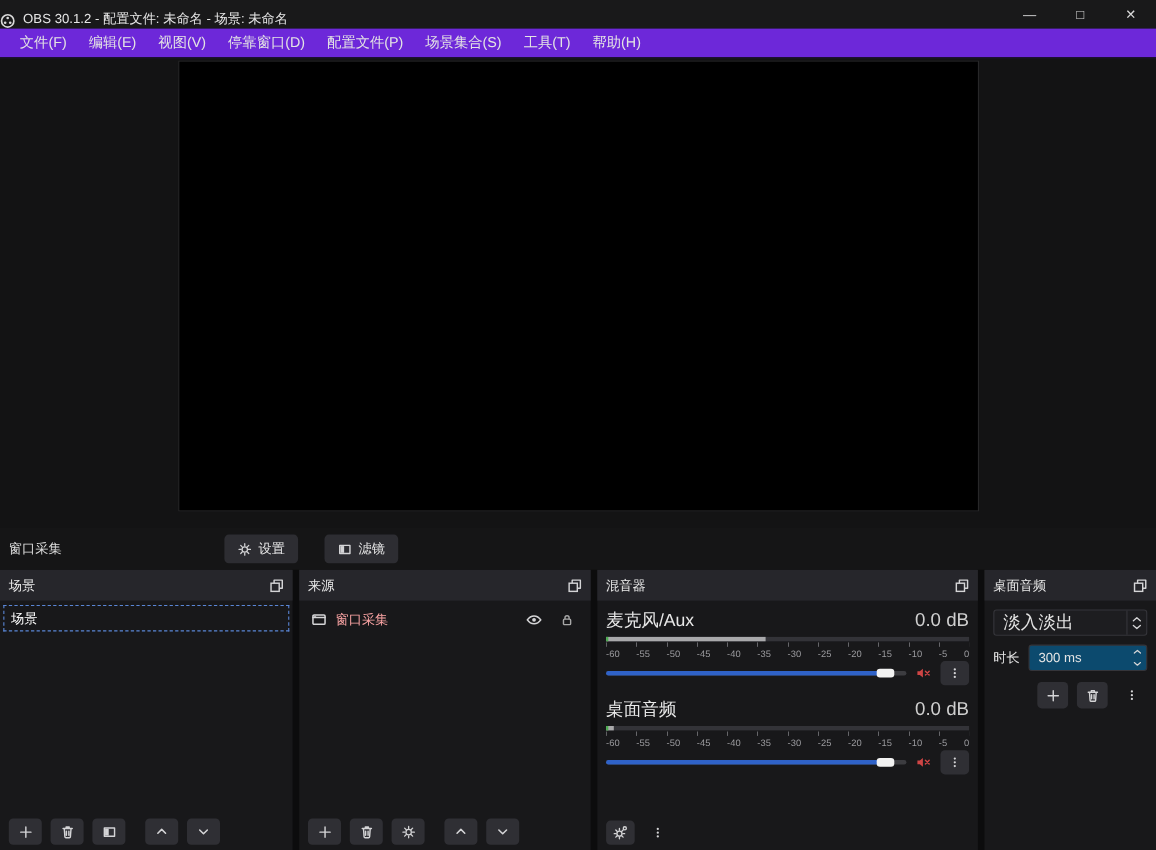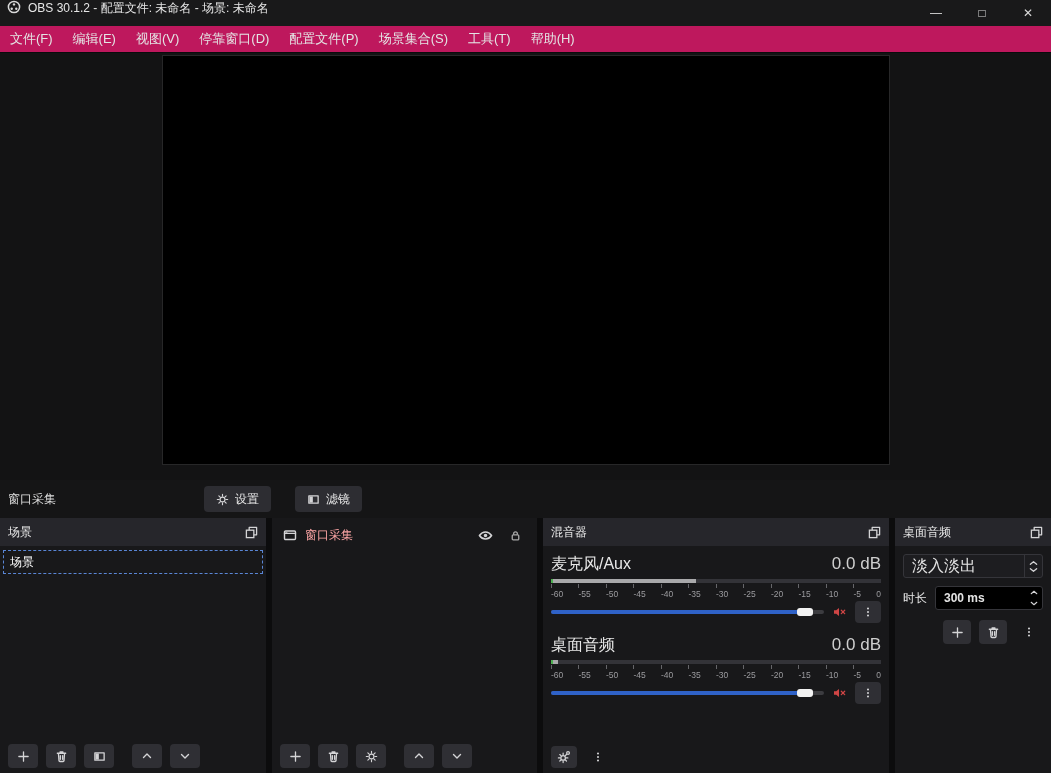"OBS 30.1.2 - 配置文件: 未命名" .titlebar { align-items: flex-start -> flex-end; padding-left: 7px -> 0 }
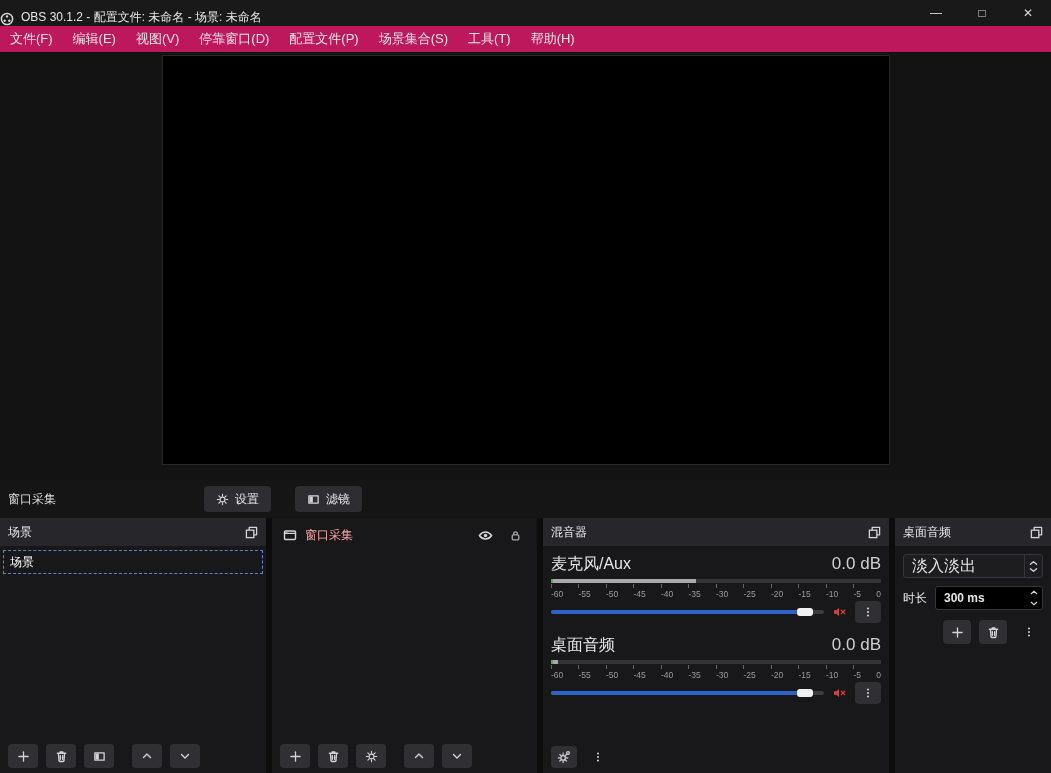"文件(F)" .menubar { background: #be185d -> #6d28d9; padding-left: 0 -> 8px }
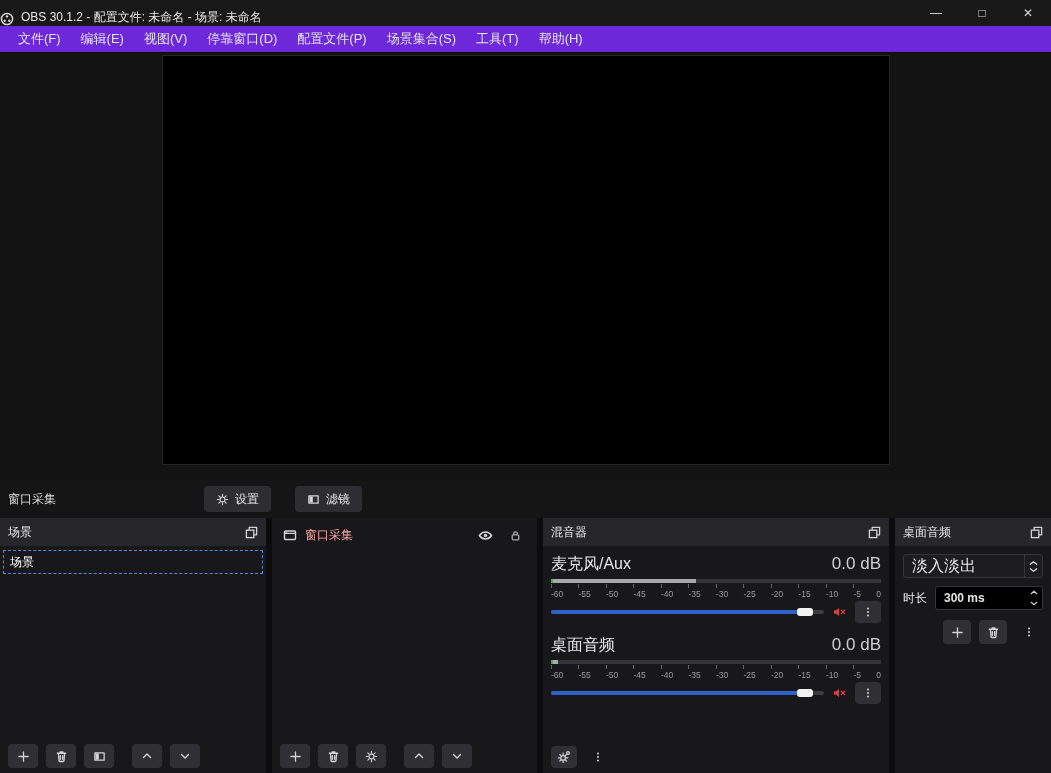"来源" div.dock-header { html: none -> <div> <span>来源</span> <button> <svg> <rect></rect> <rect></rect> </svg> </button> </div> }
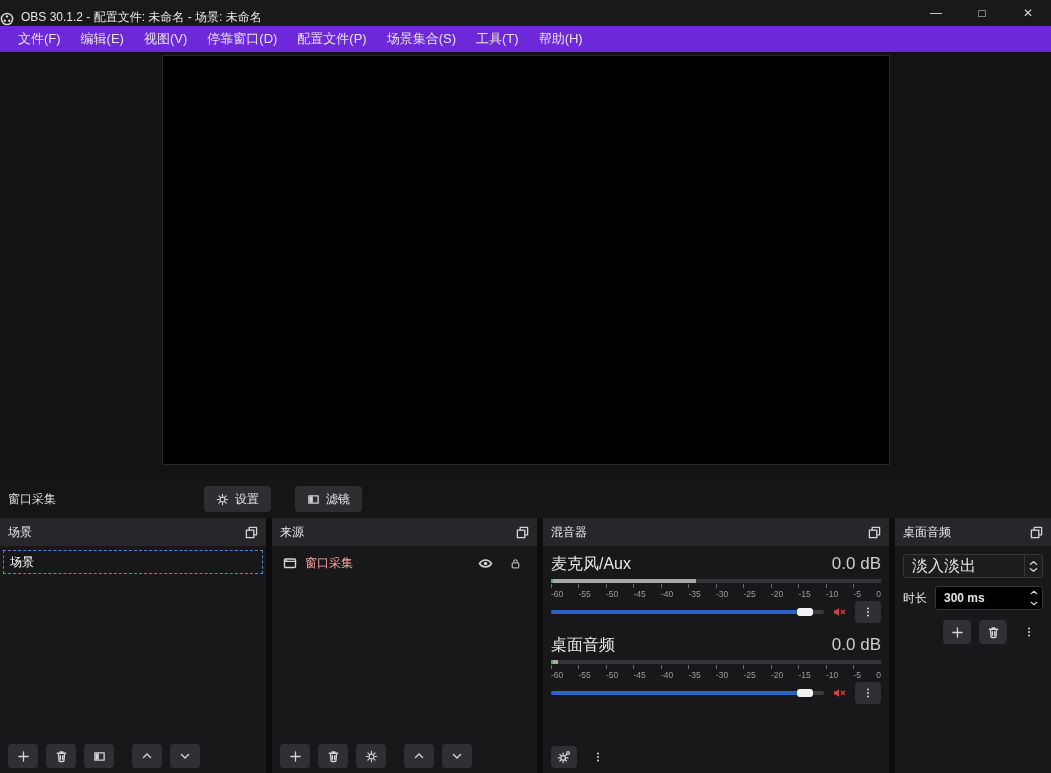"300 ms" .spinbox { background: #000000 -> #0c4a6e; font-weight: bold -> none }
